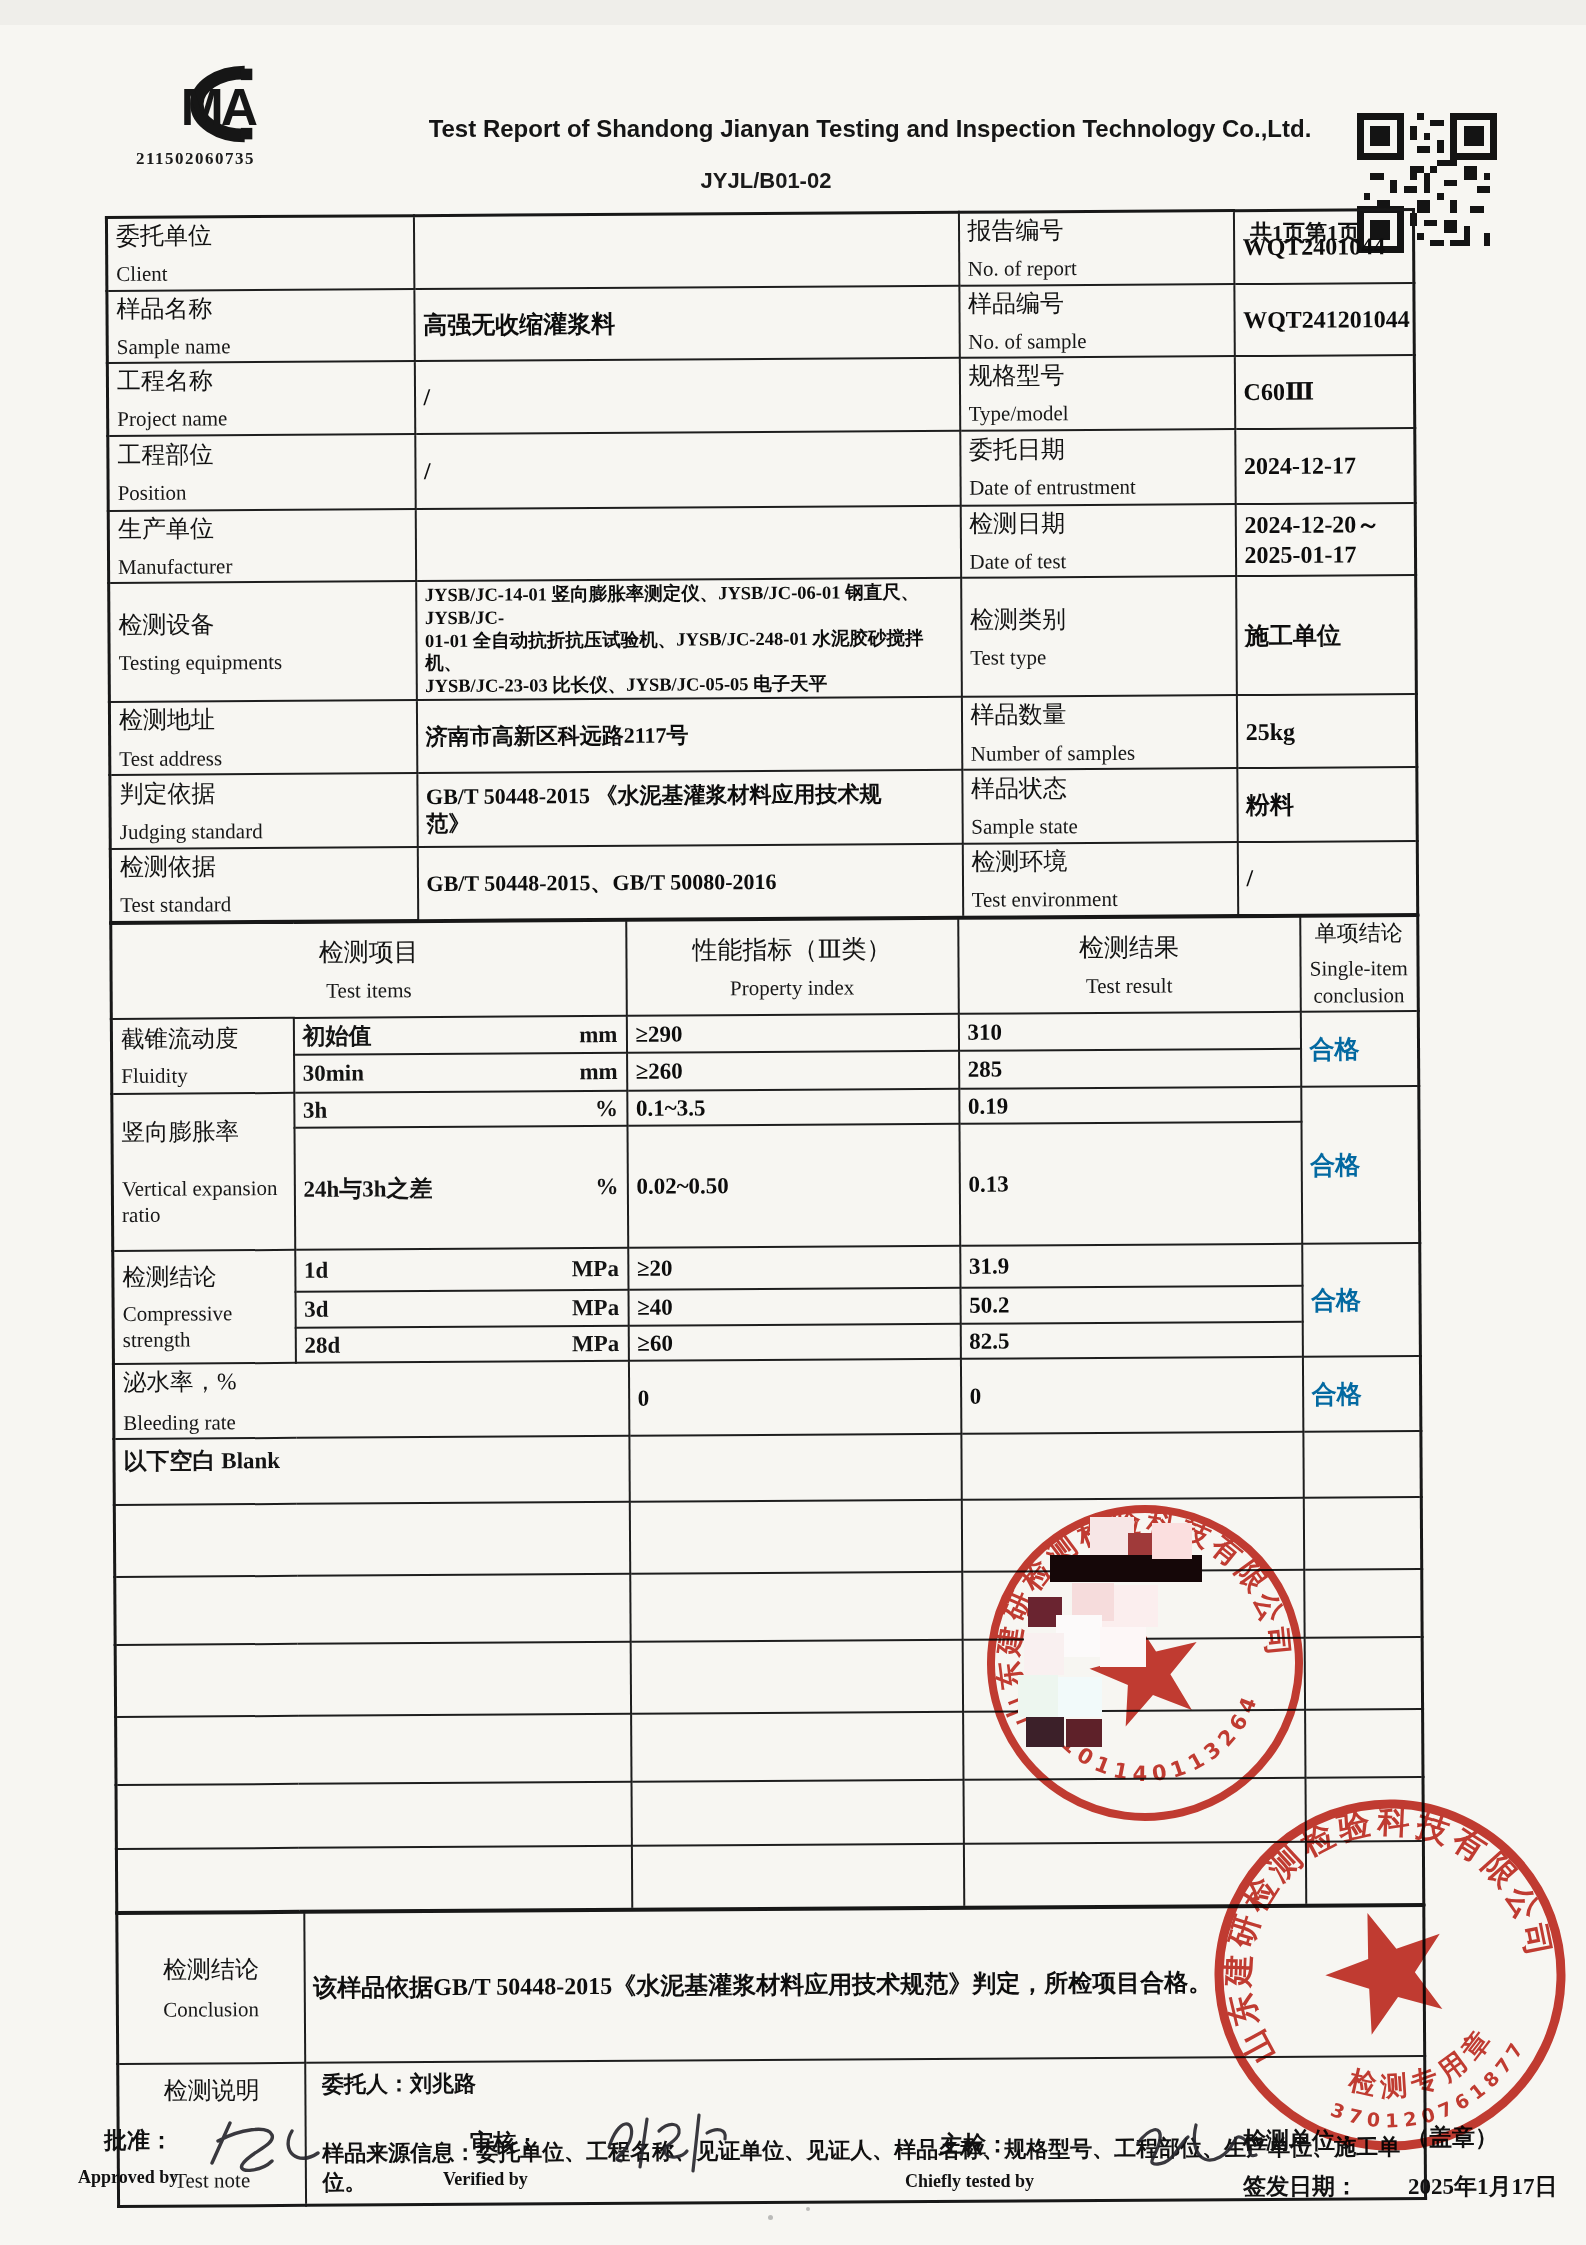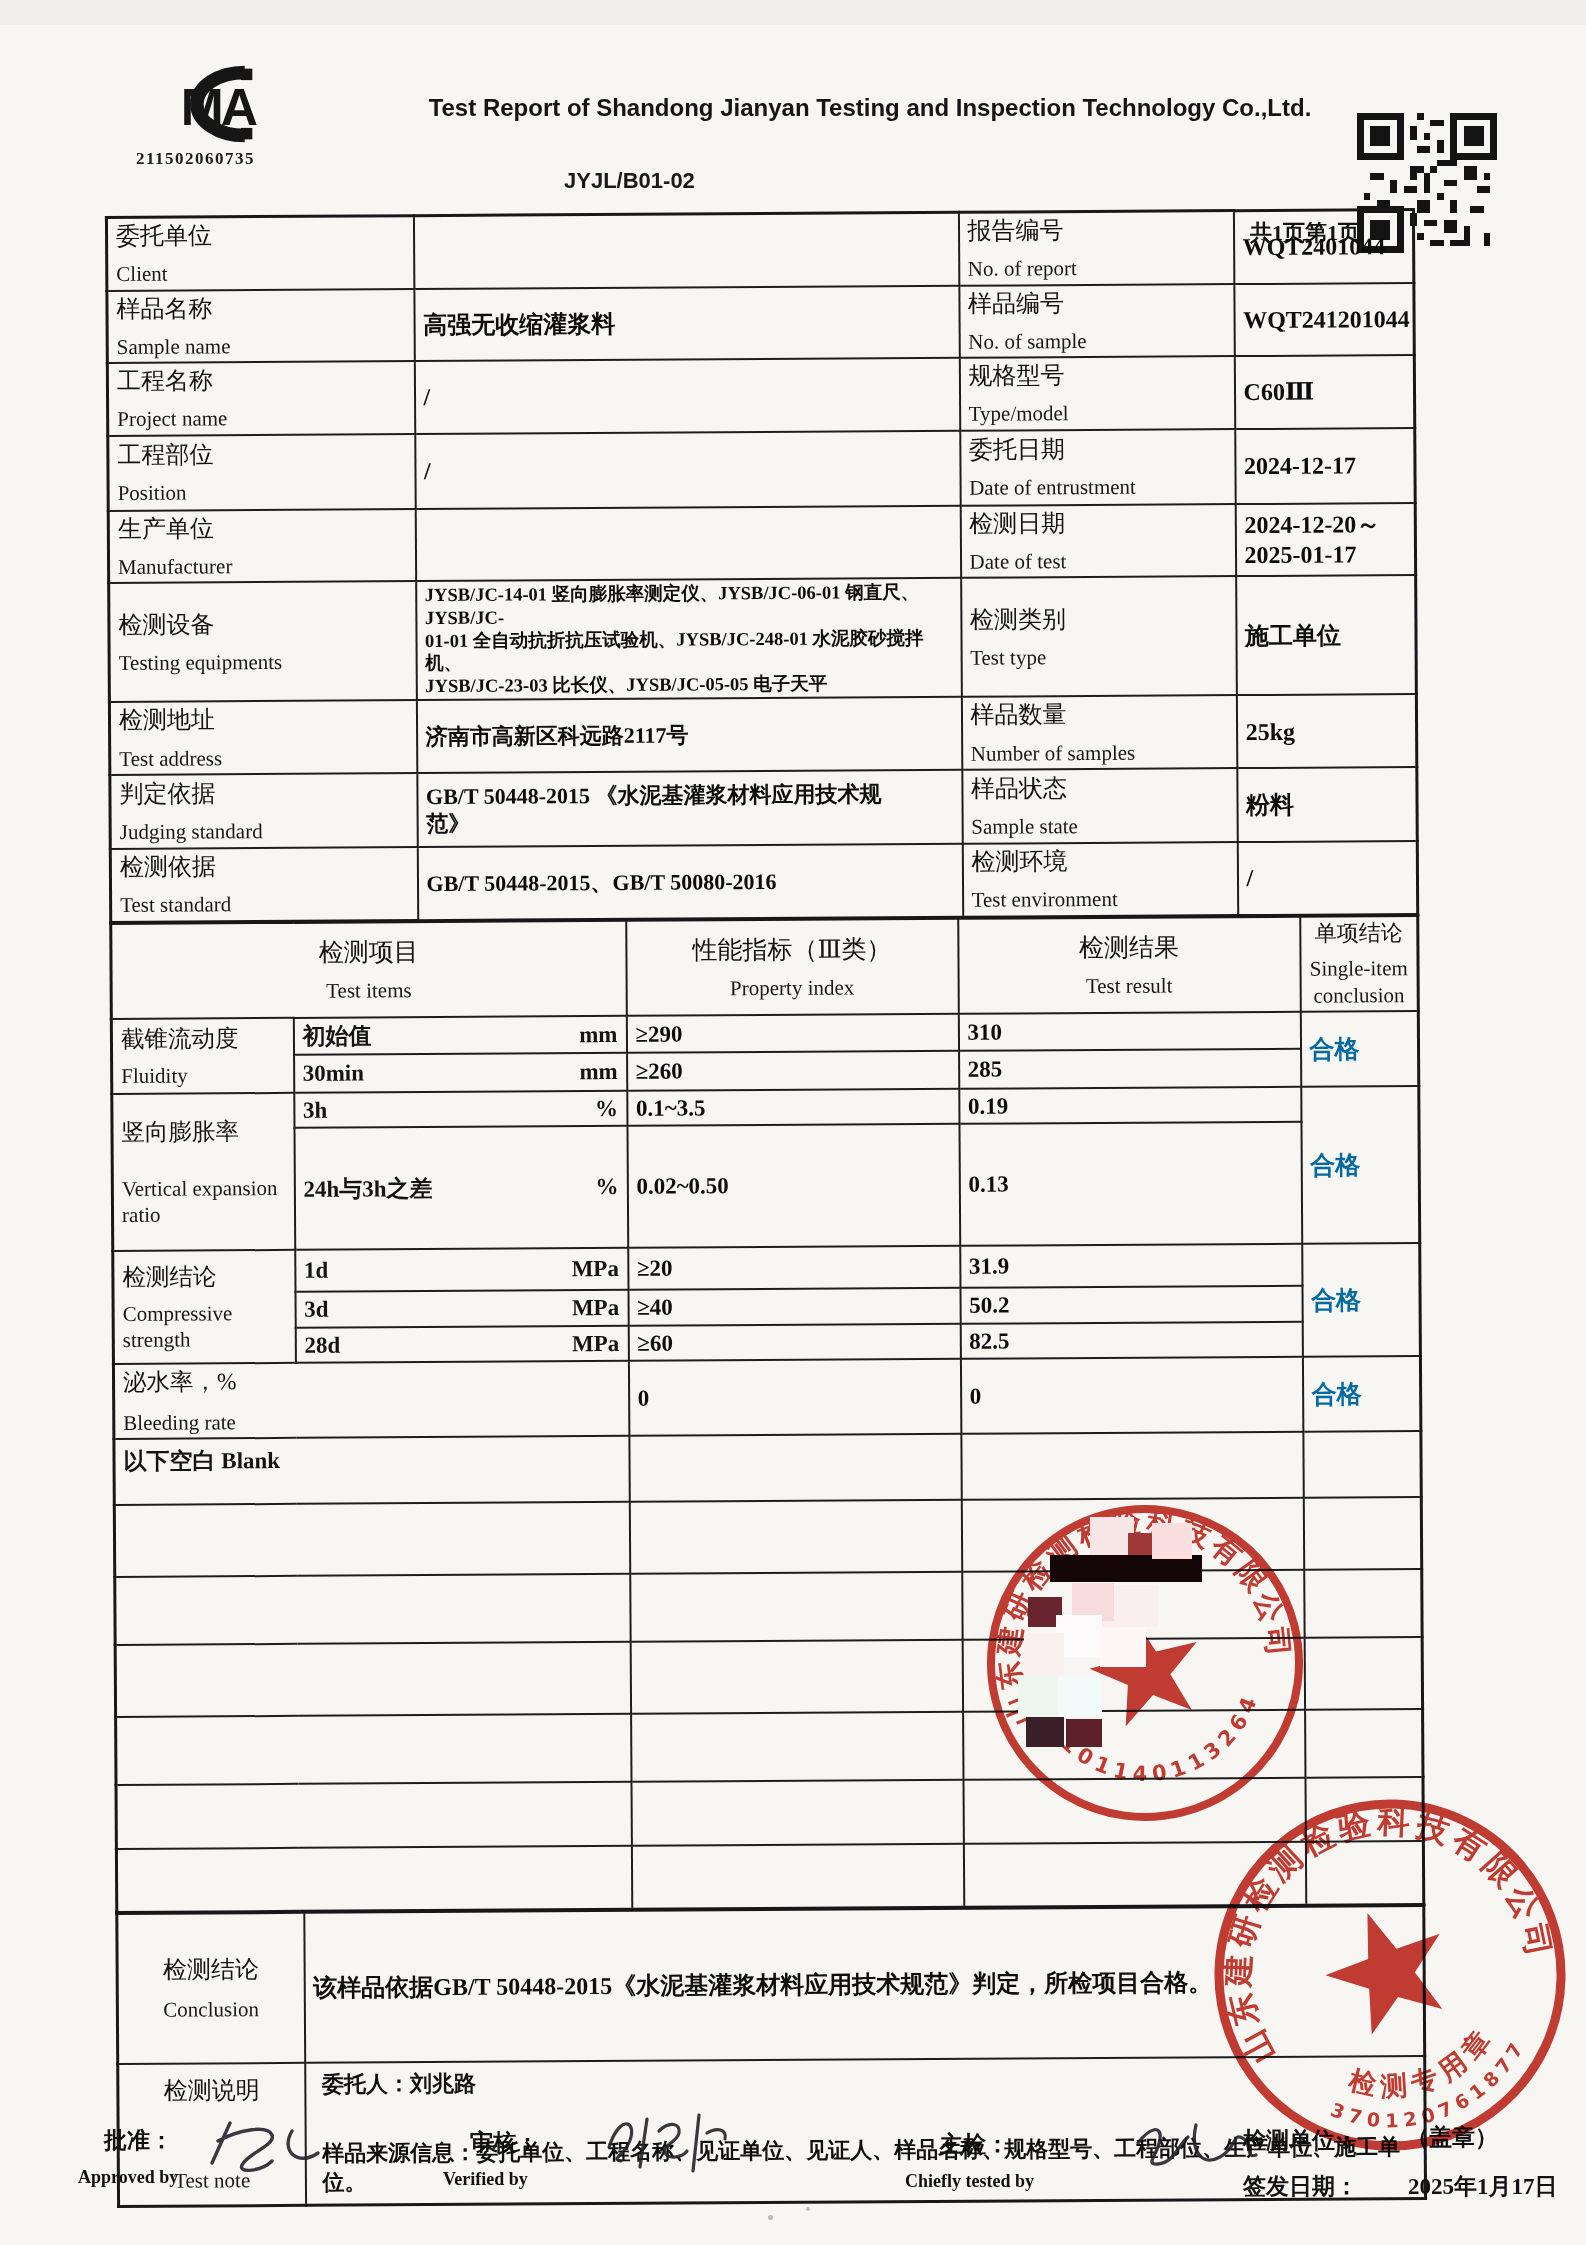"Test Report of Shandong Jianyan" .title-en { top: 69px -> 90px }
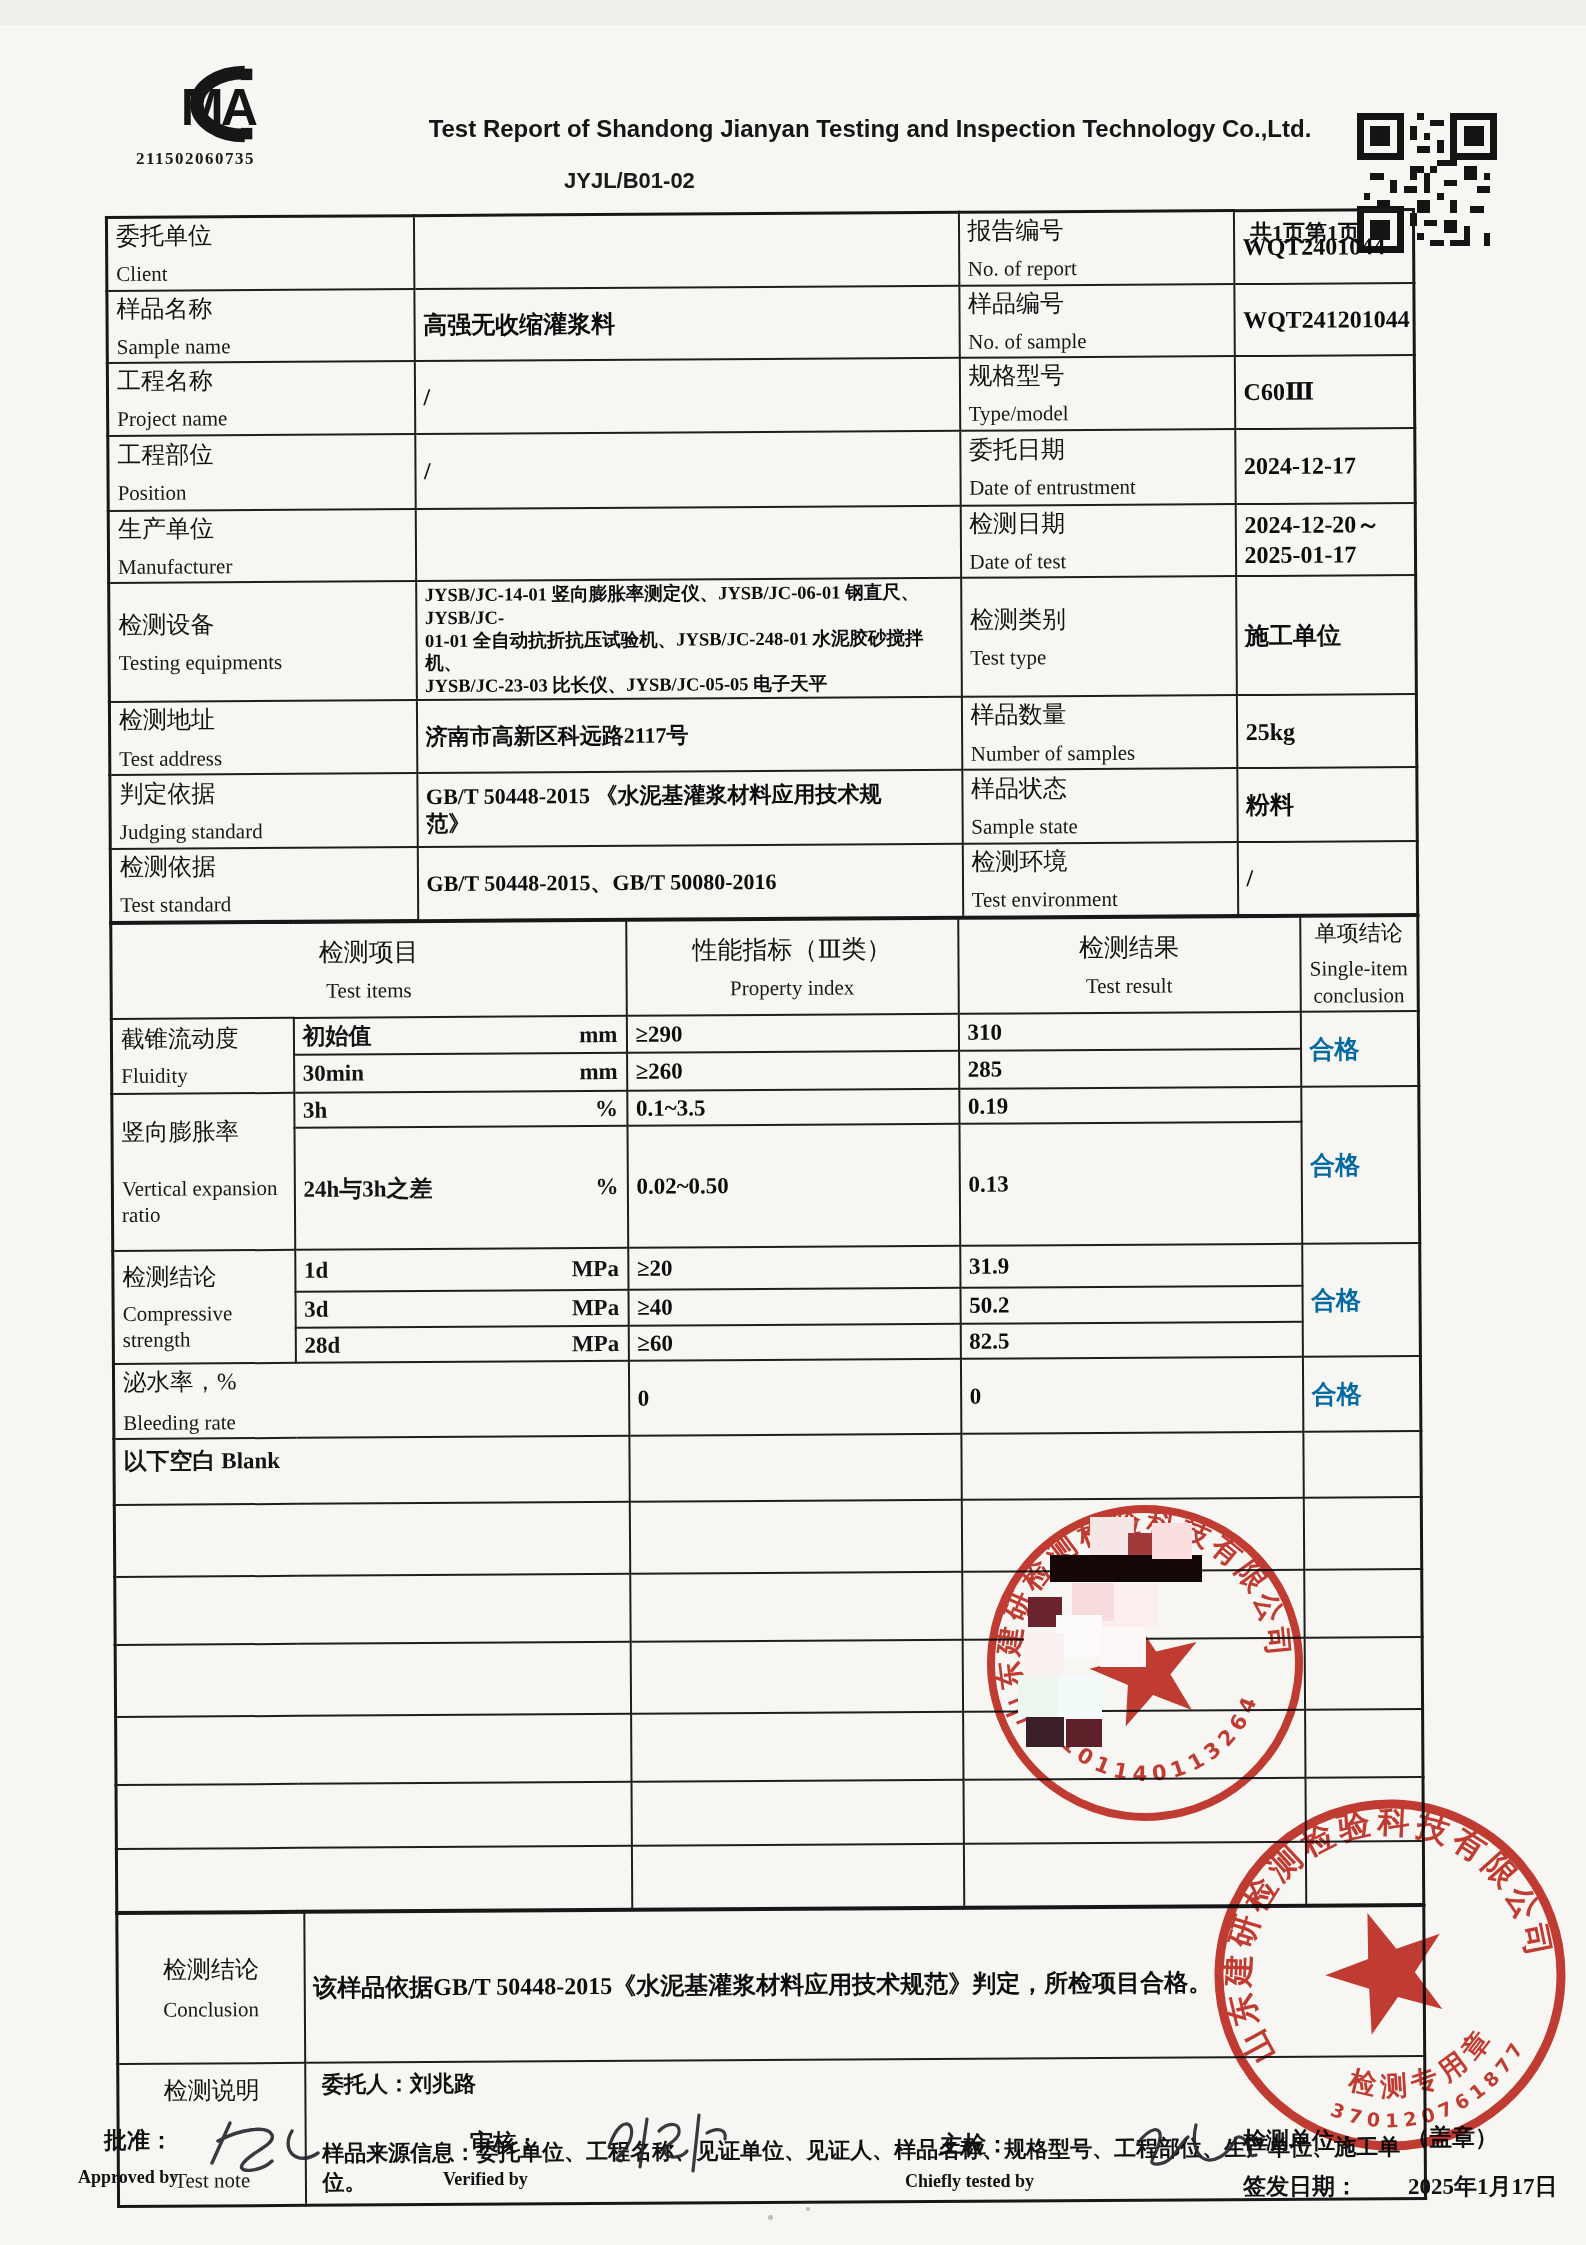"JYJL/B01-02" .form-code { left: 564px -> 616px; text-align: none -> center }
